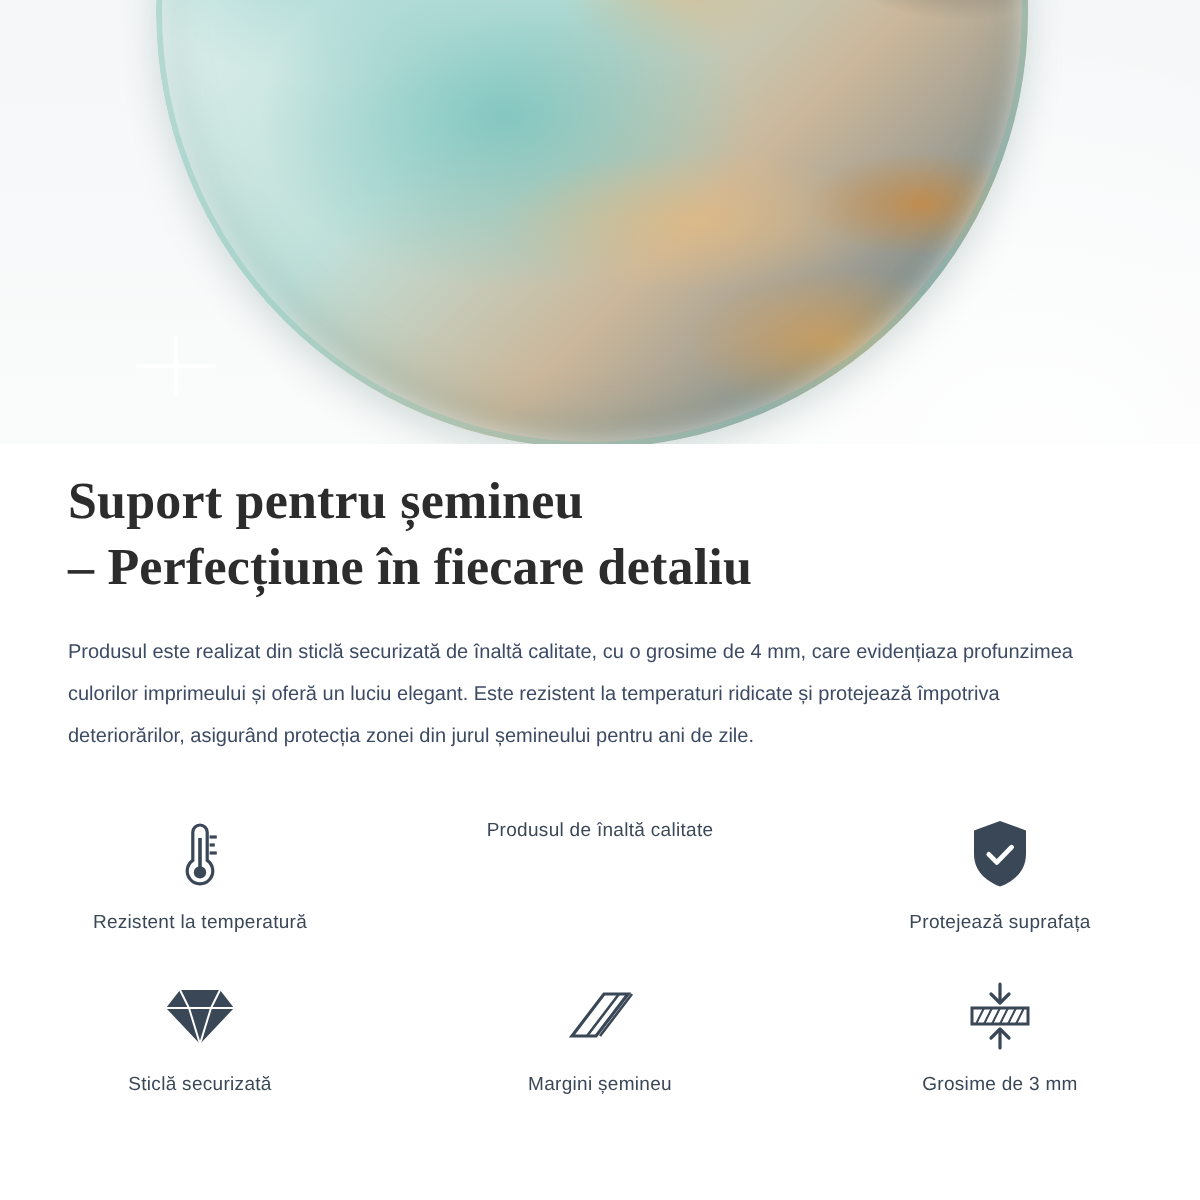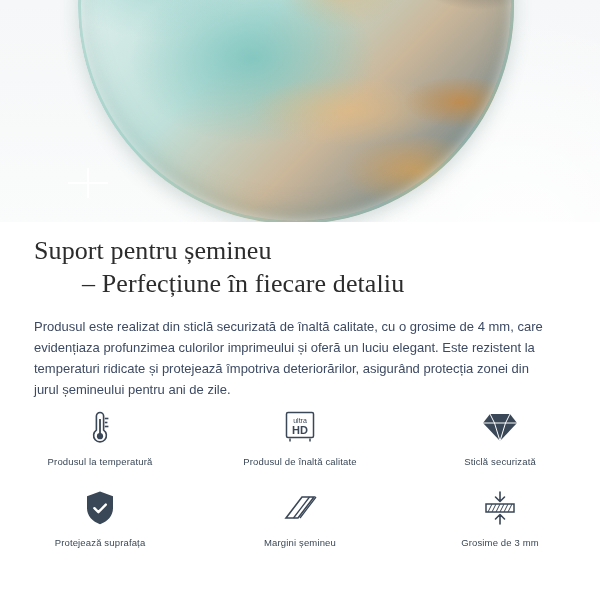"Suport pentru șemineu" .headline { font-weight: 400 -> 700 }
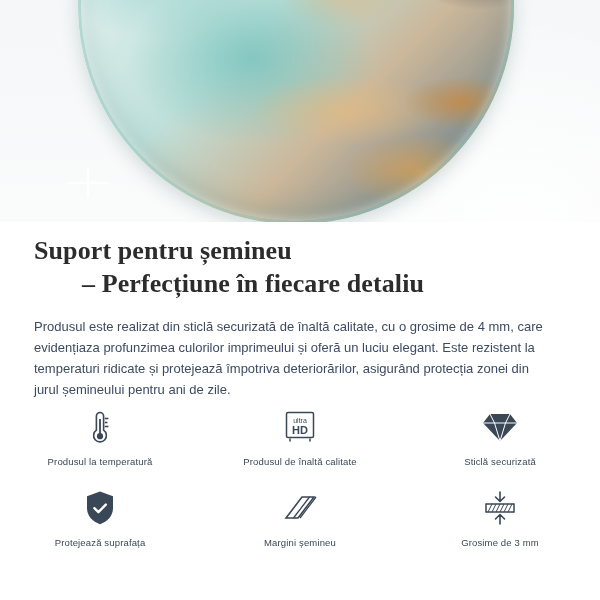"– Perfecțiune în fiecare detaliu" .headline .line2 { margin-left: 48px -> none }
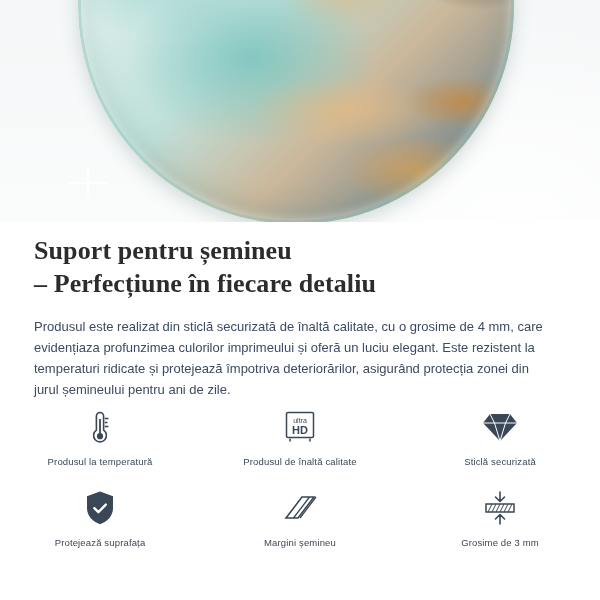"Produsul este realizat din sticlă" .body-copy { font-size: 13px -> 10px }
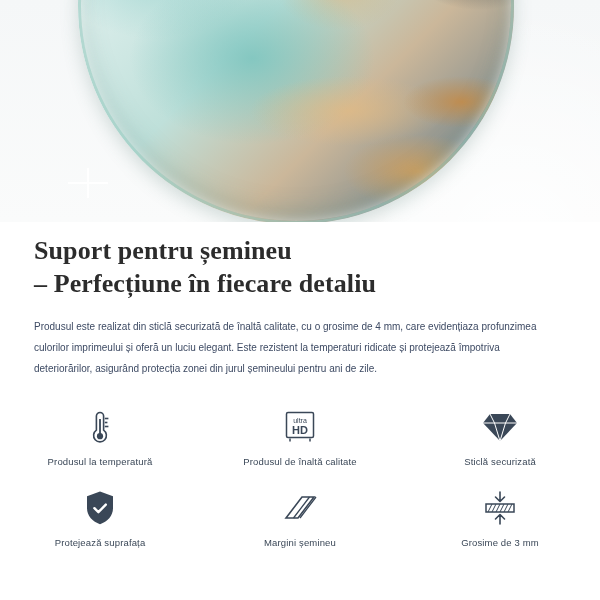"HD" div.feature-icon { html: <div> <svg> <rect></rect> <text>ultra</text> <text>HD</text> <line></line> <line></line> </svg> </div> -> none }
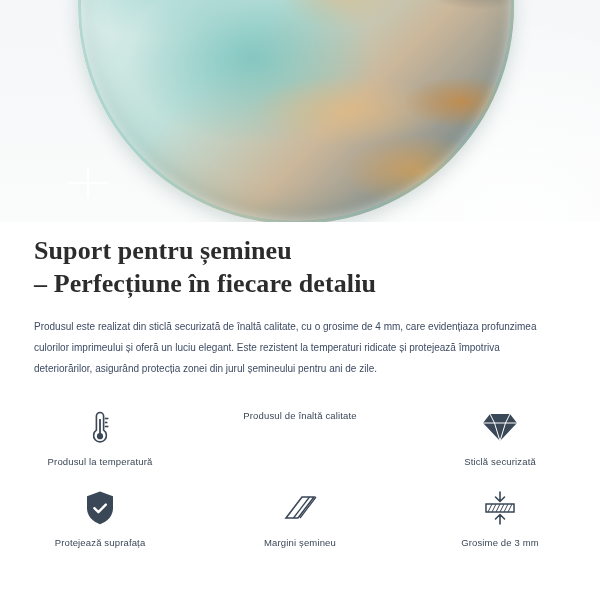"Produsul la temperatură" div.feature-label { text: Produsul -> Rezistent }
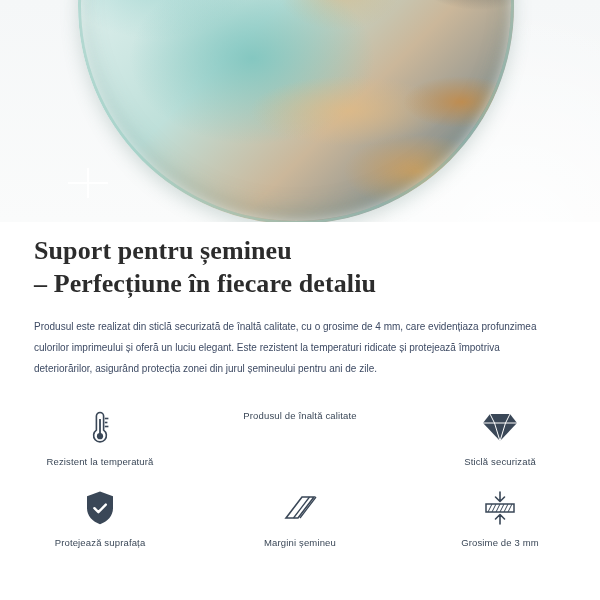"Sticlă securizată" div.feature { order: before "Protejează suprafața" -> after "Protejează suprafața" }
